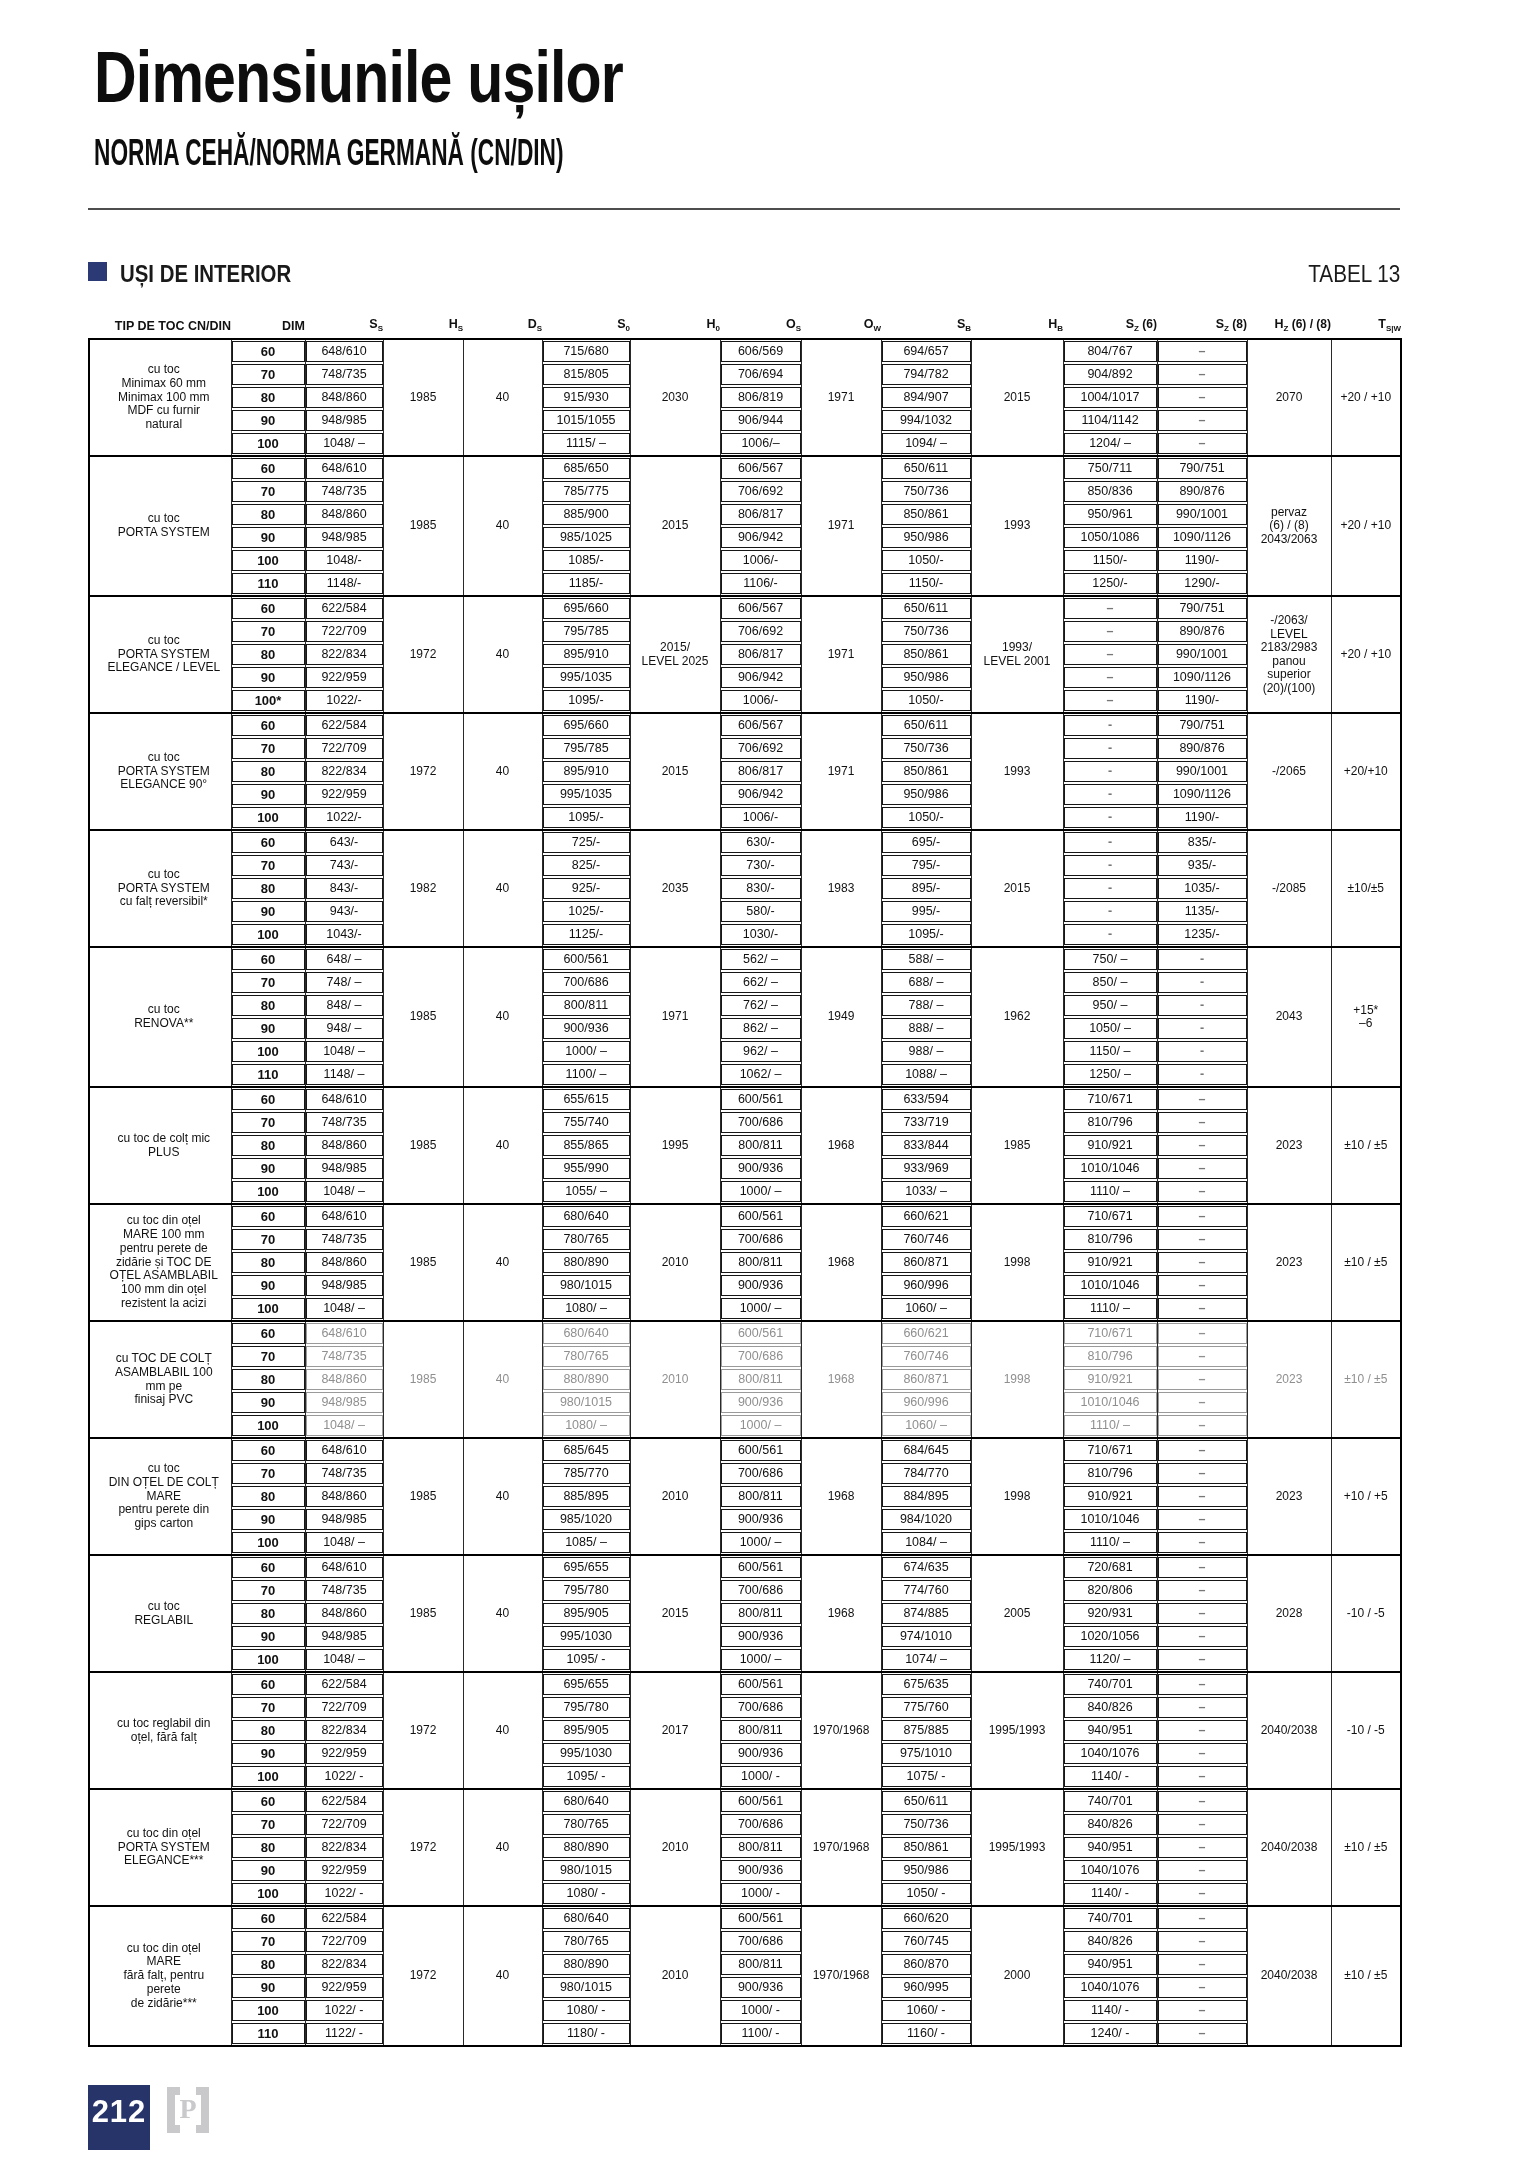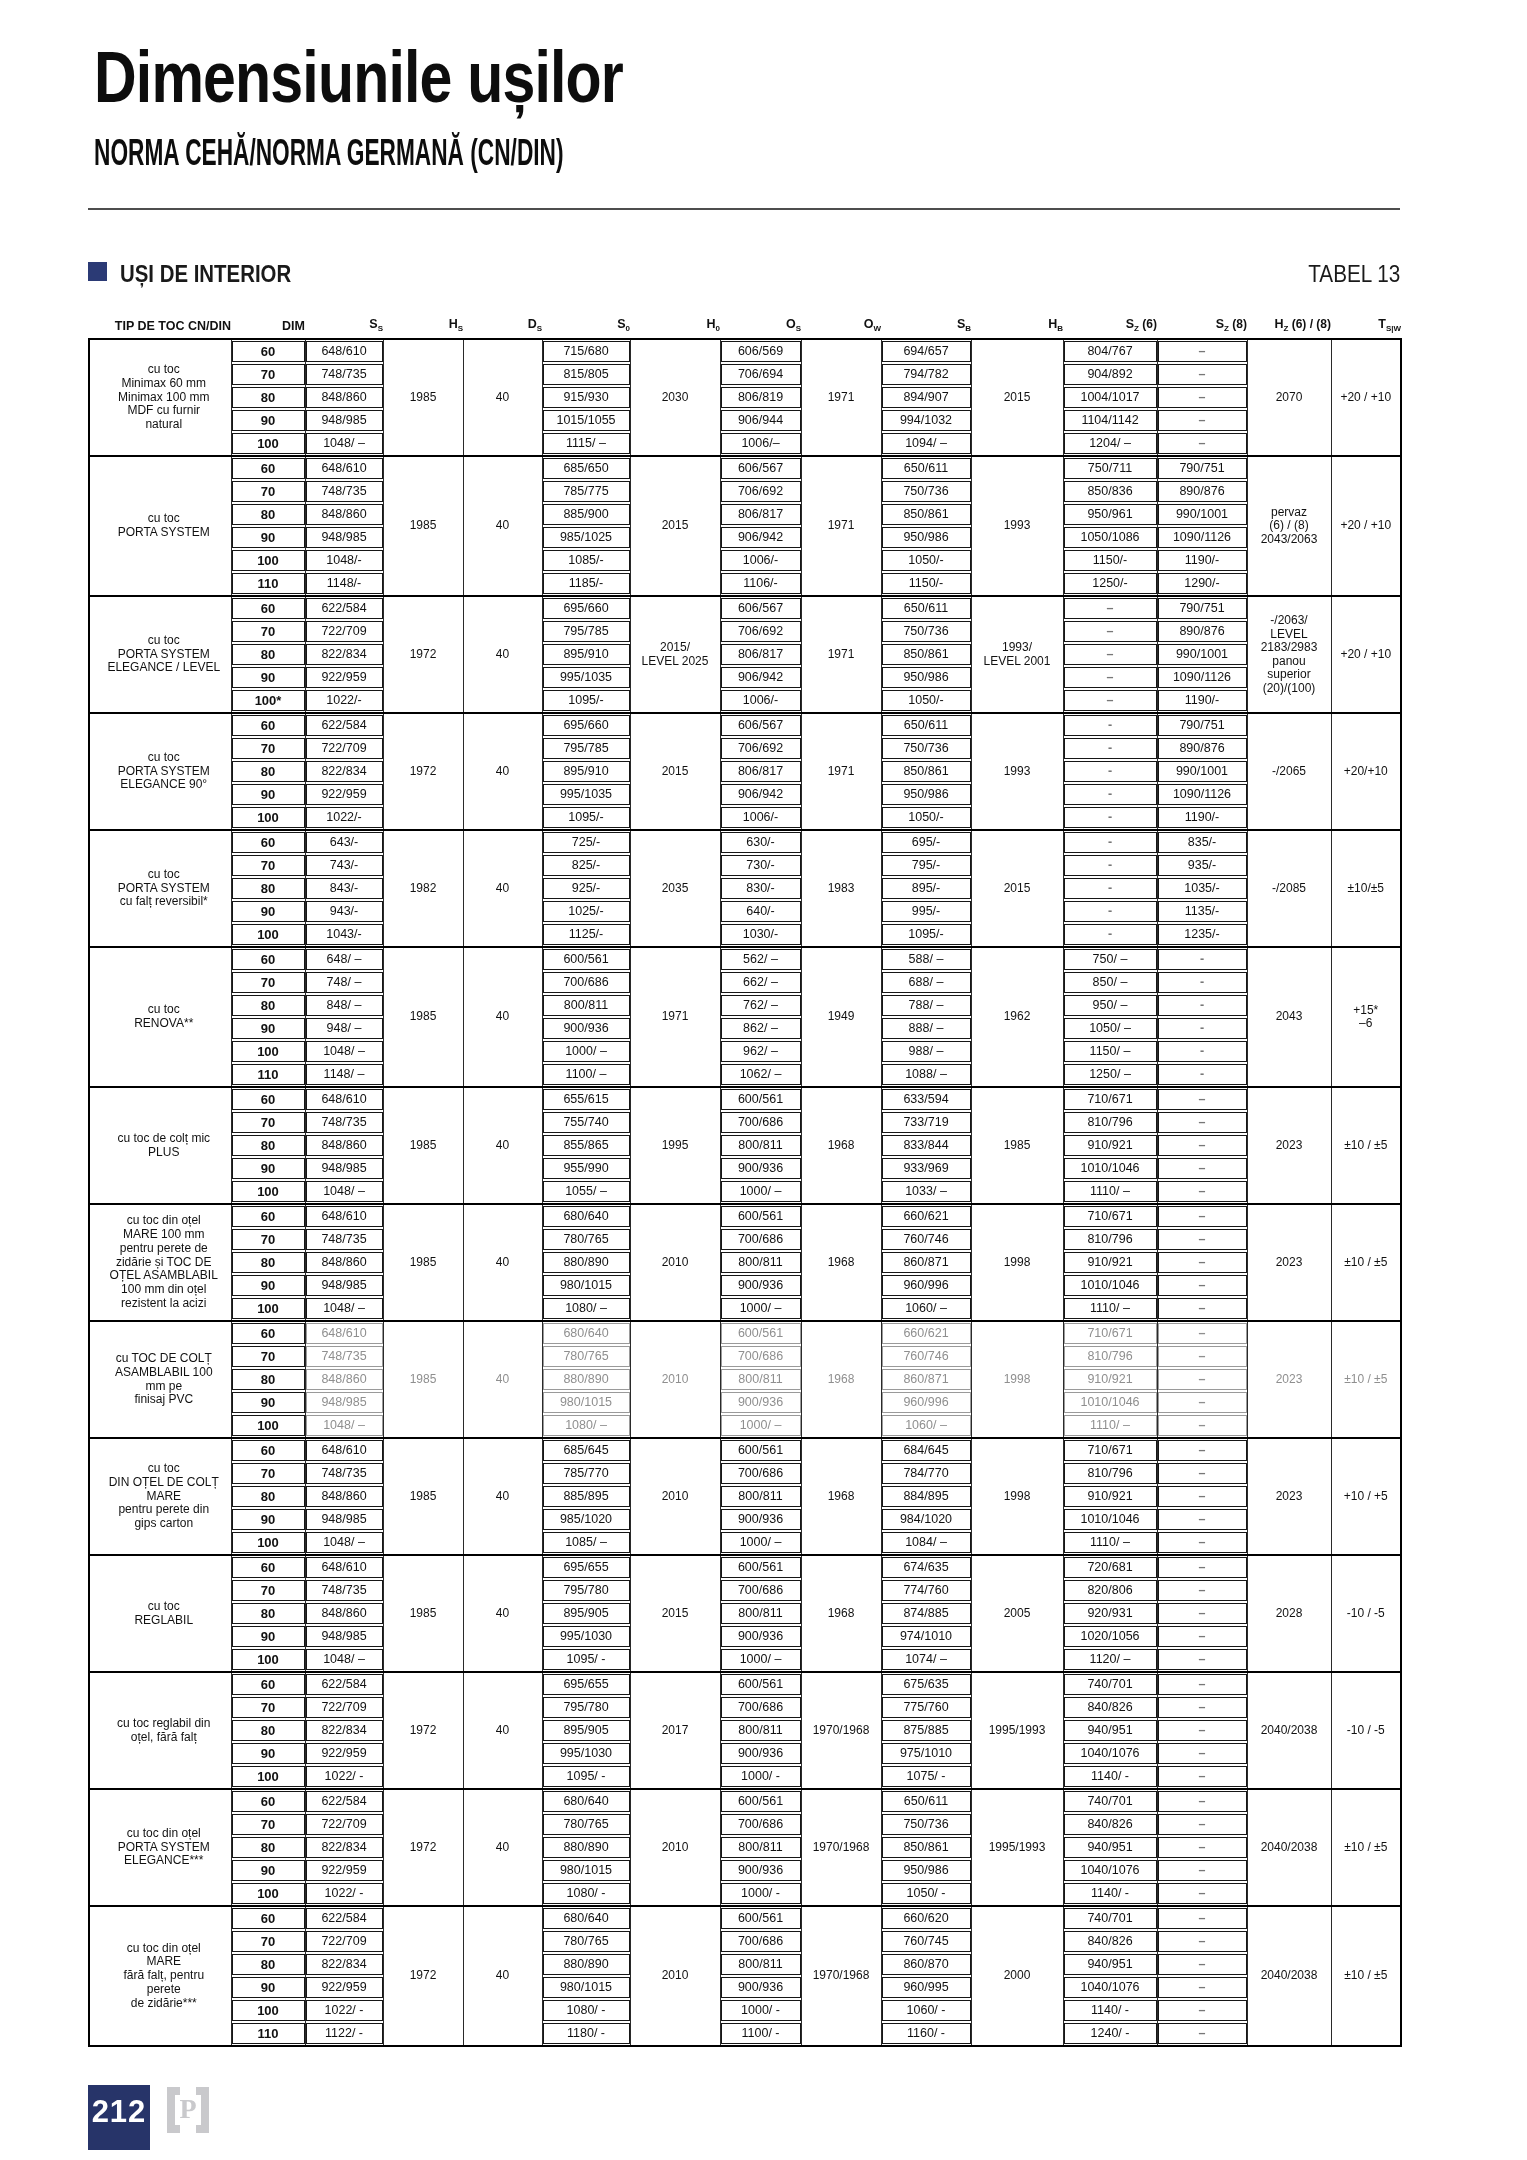"640/-" div.bx { text: 640/- -> 580/- }
